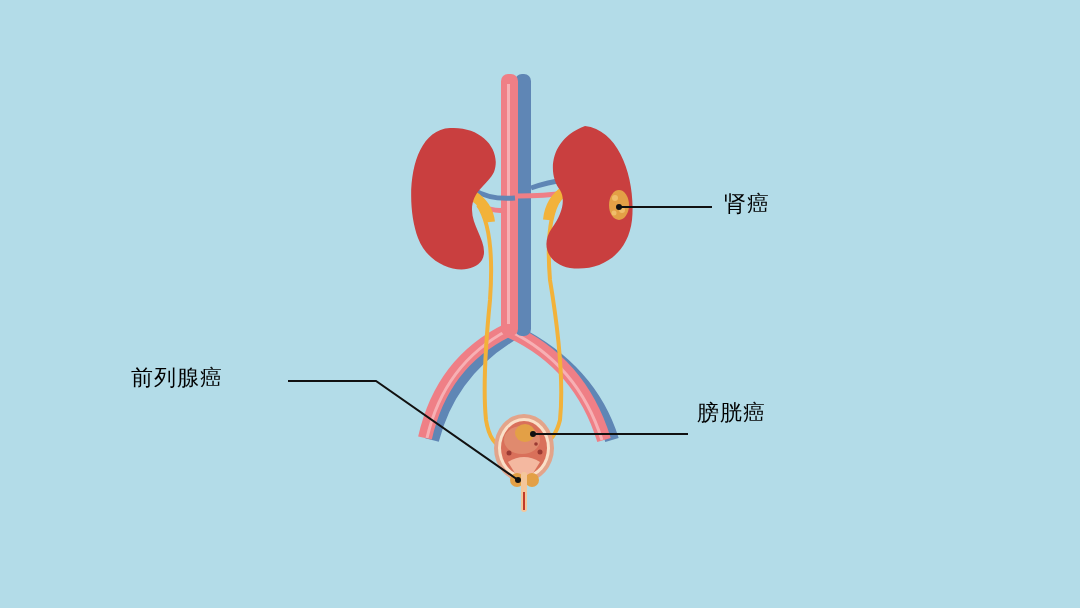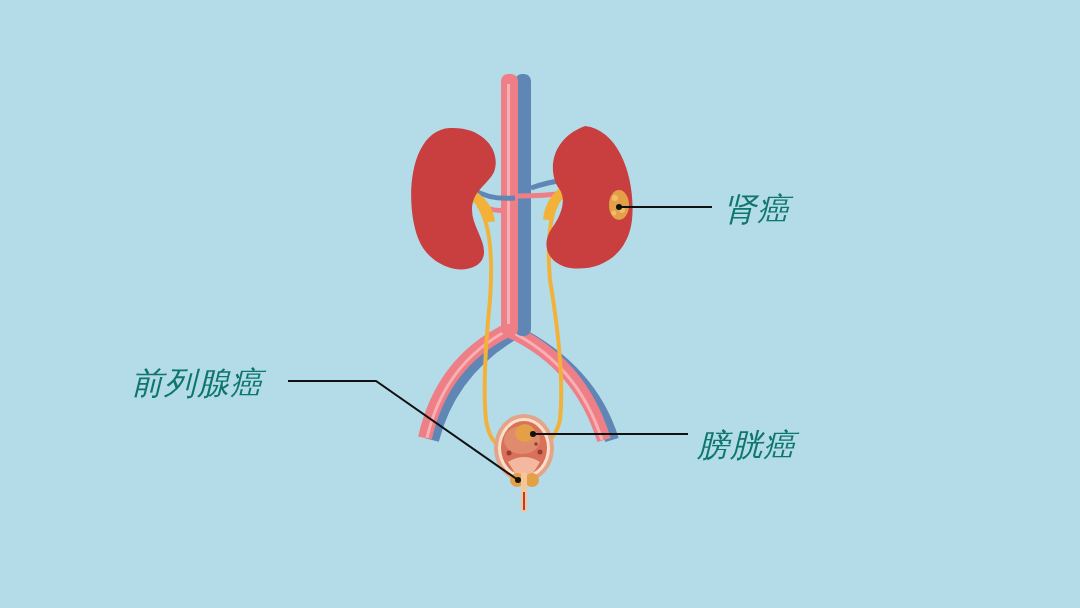"肾癌" .label { color: #0f766e -> #000000; font-size: 32px -> 22px; font-style: italic -> none }
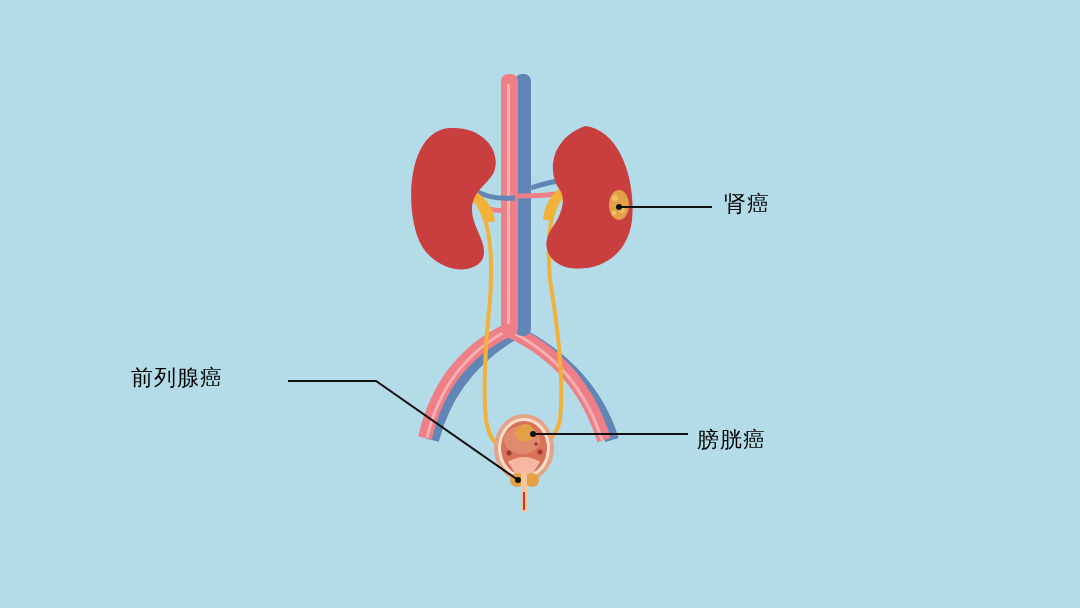"膀胱癌" div.label { top: 429px -> 402px }
